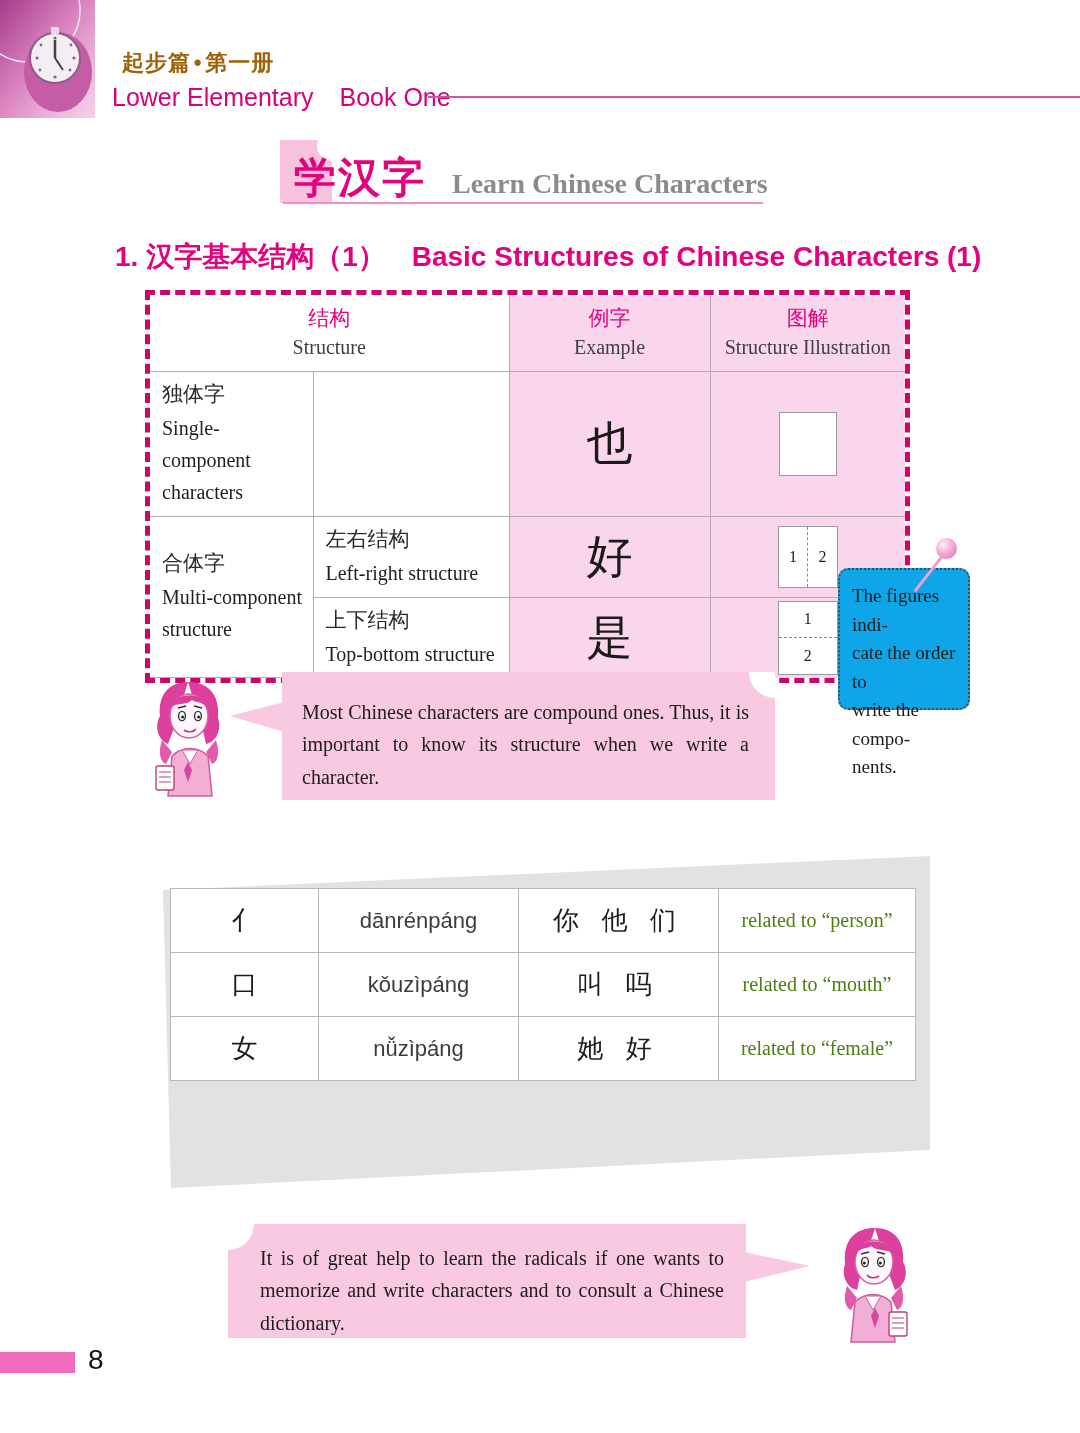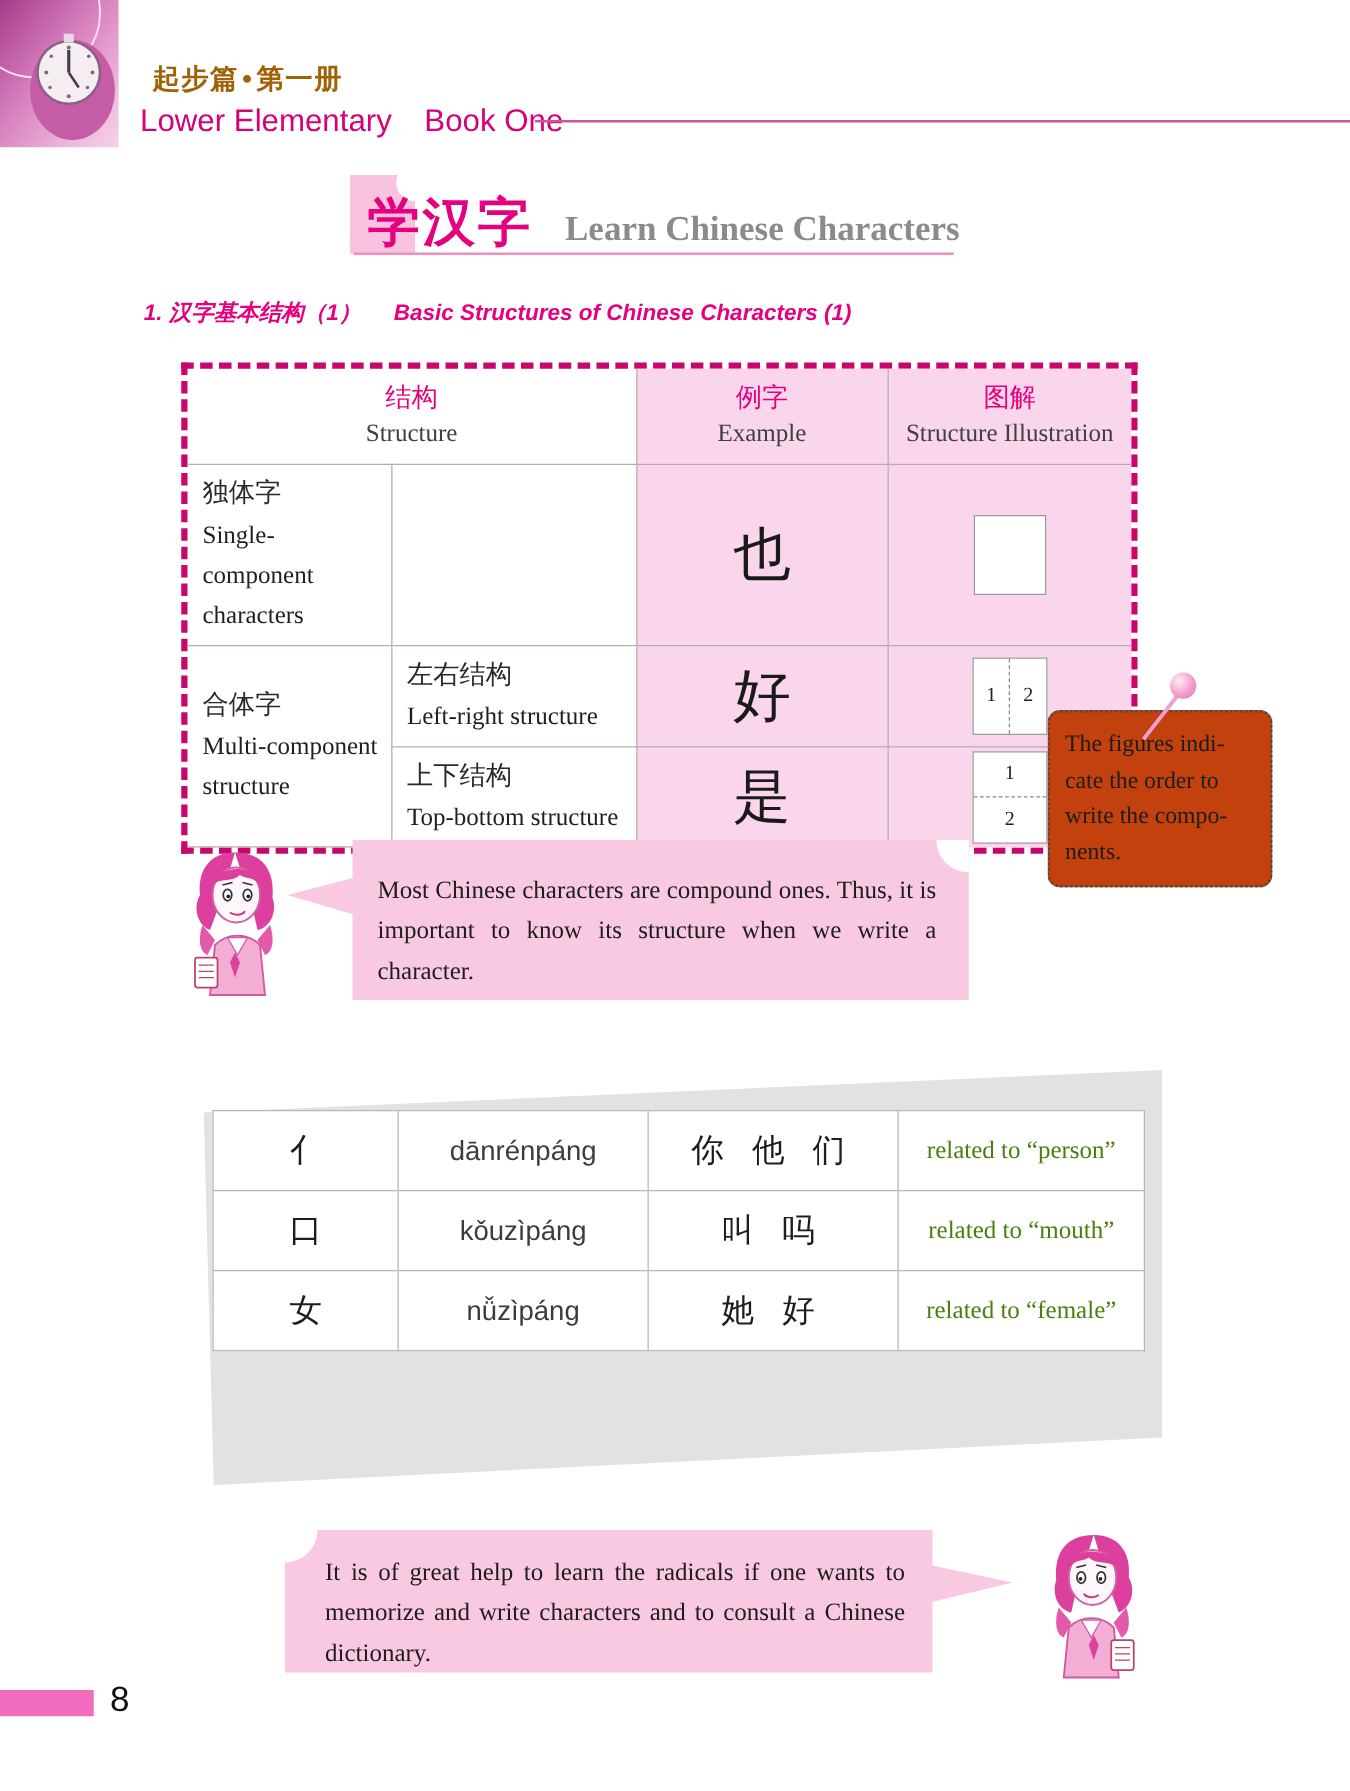"1. 汉字基本结构（1） Basic Structures of" .sec-heading { font-size: 18px -> 28px; font-style: italic -> none }
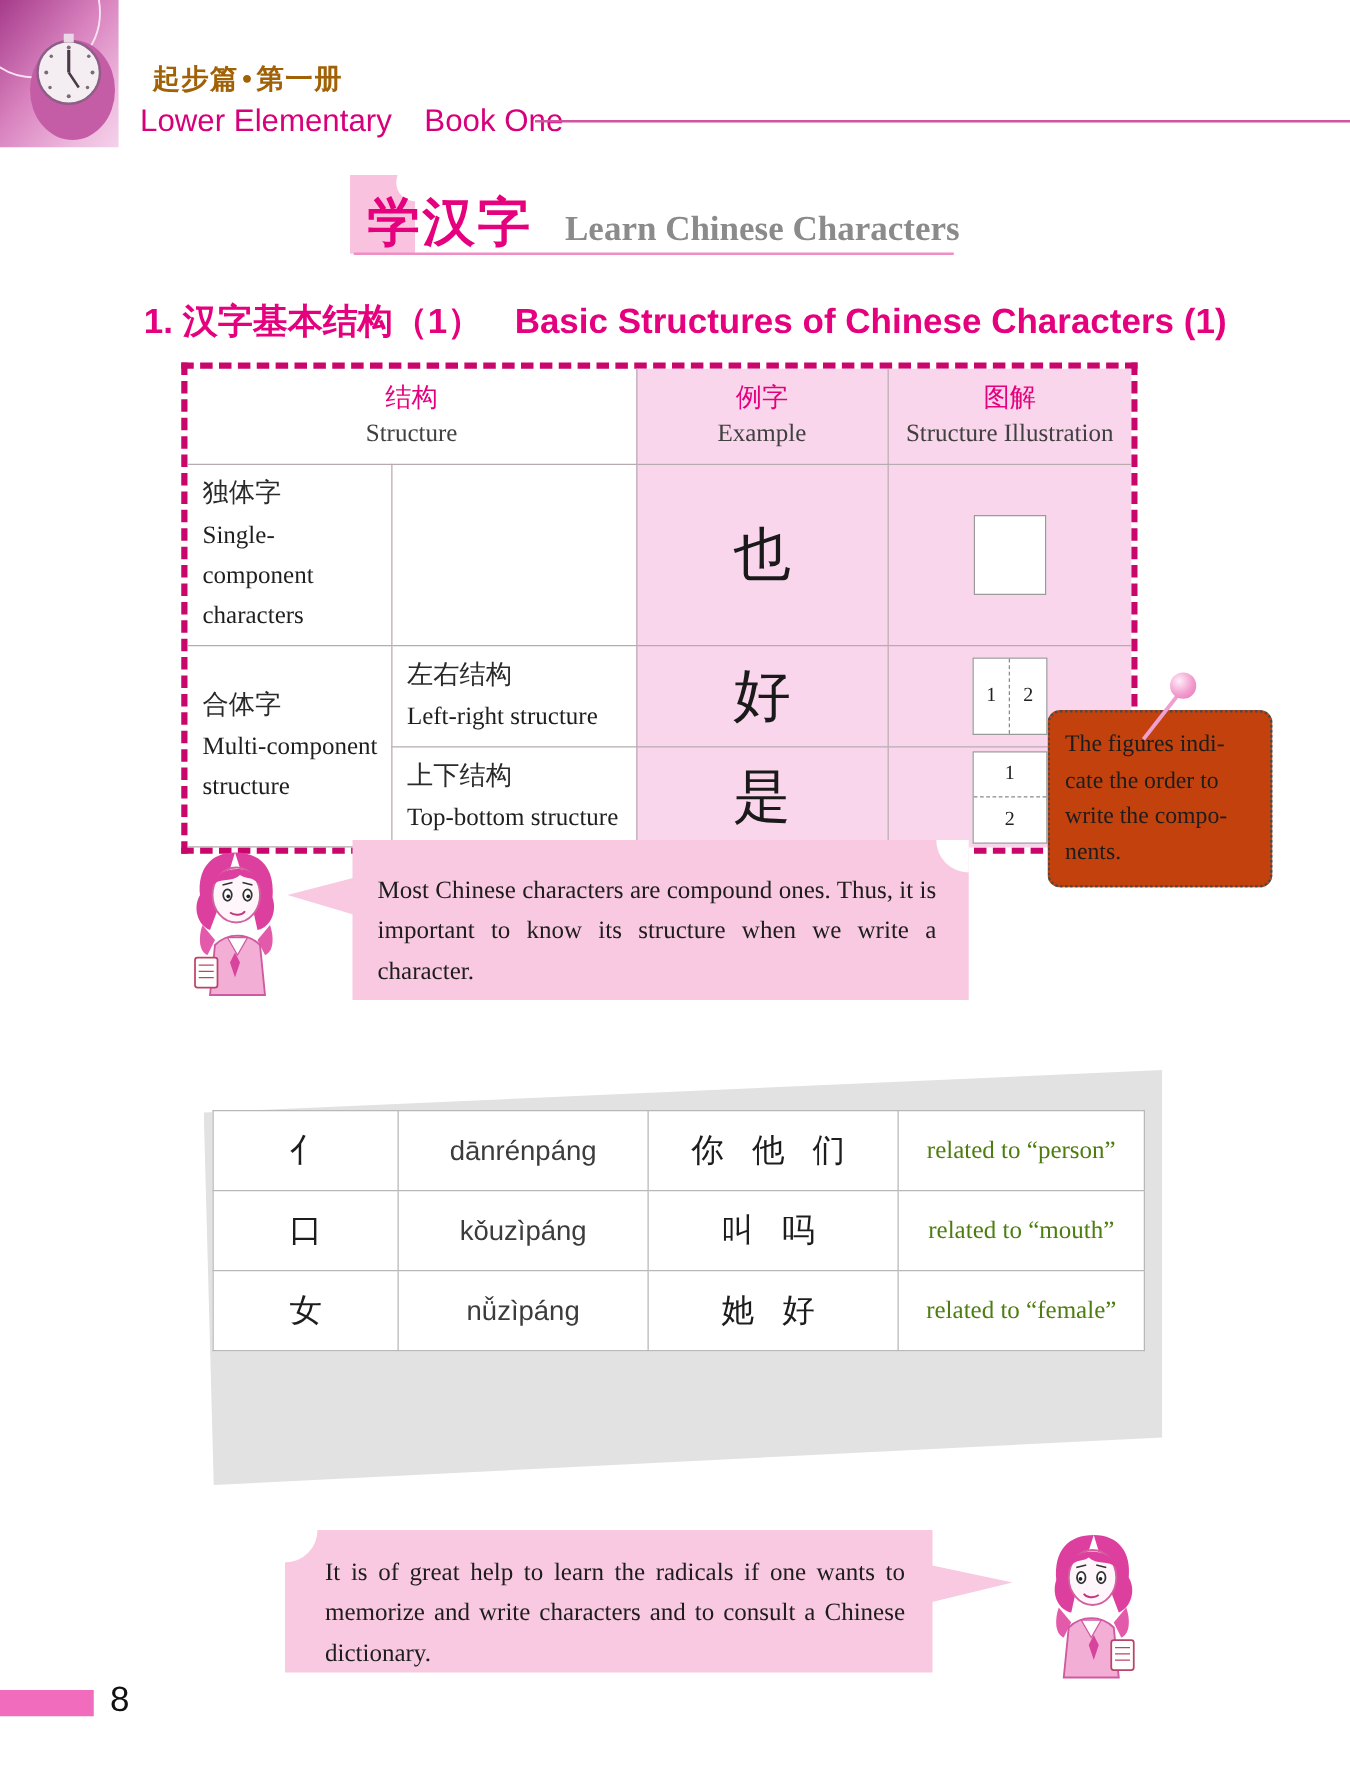"The figures indi-" .pin-note { background: #c2410c -> #0ea5e9; width: 180px -> 132px }
